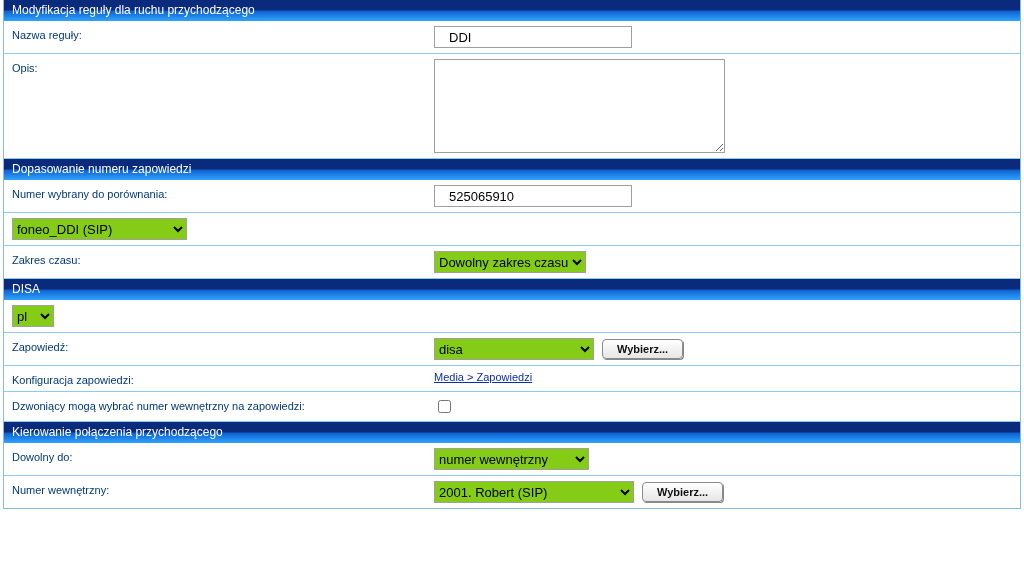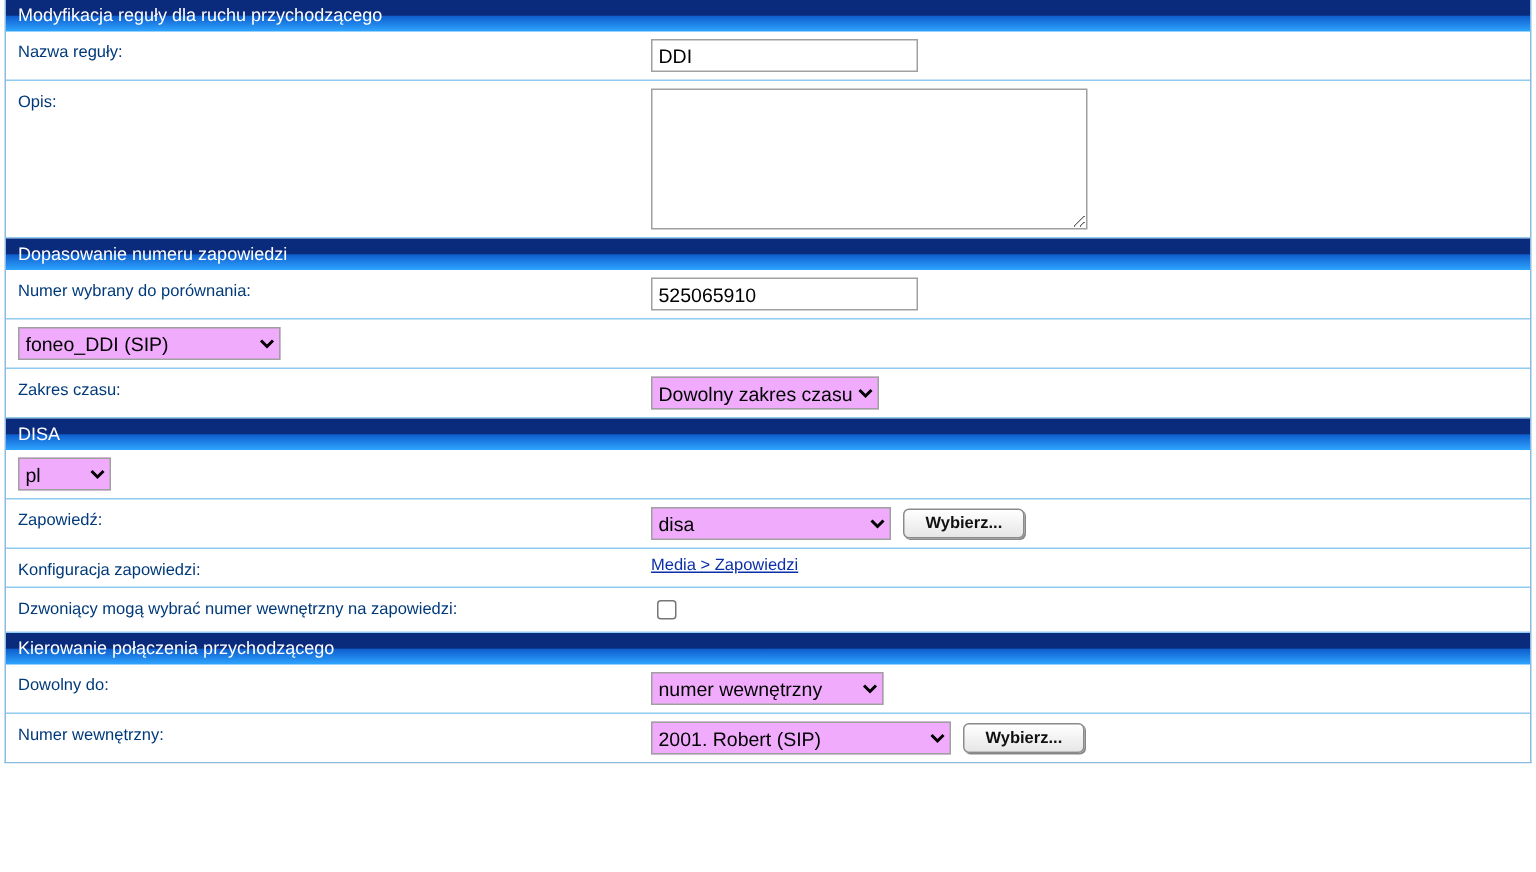"DDI" input[type="text"] { padding: 2px 4px -> 2px 14px }
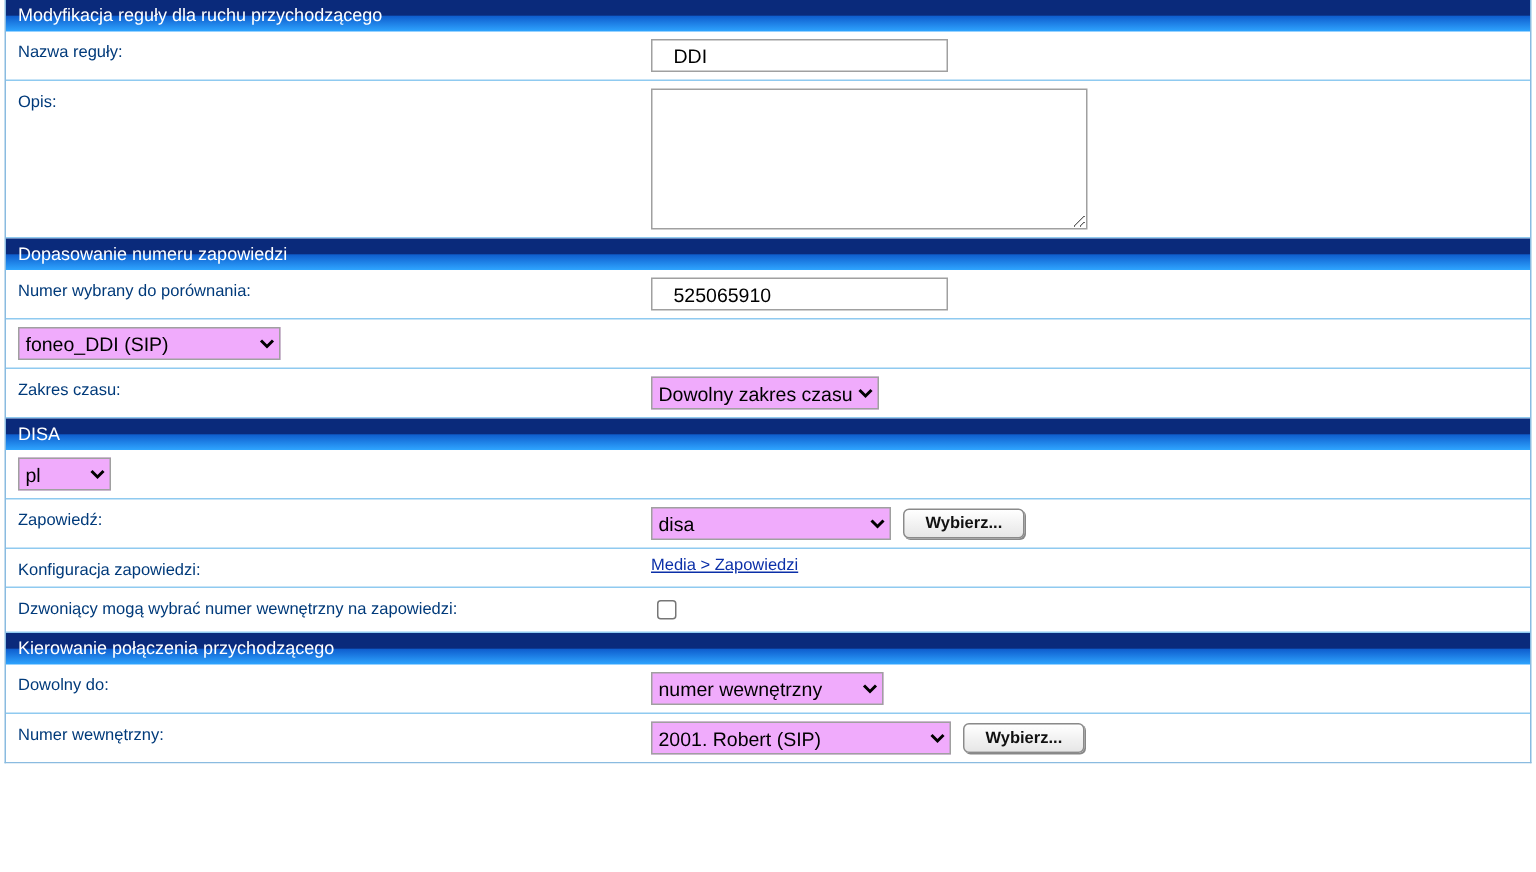"foneo_DDI (SIP)" select { background: #f0abfc -> #84cc16 }
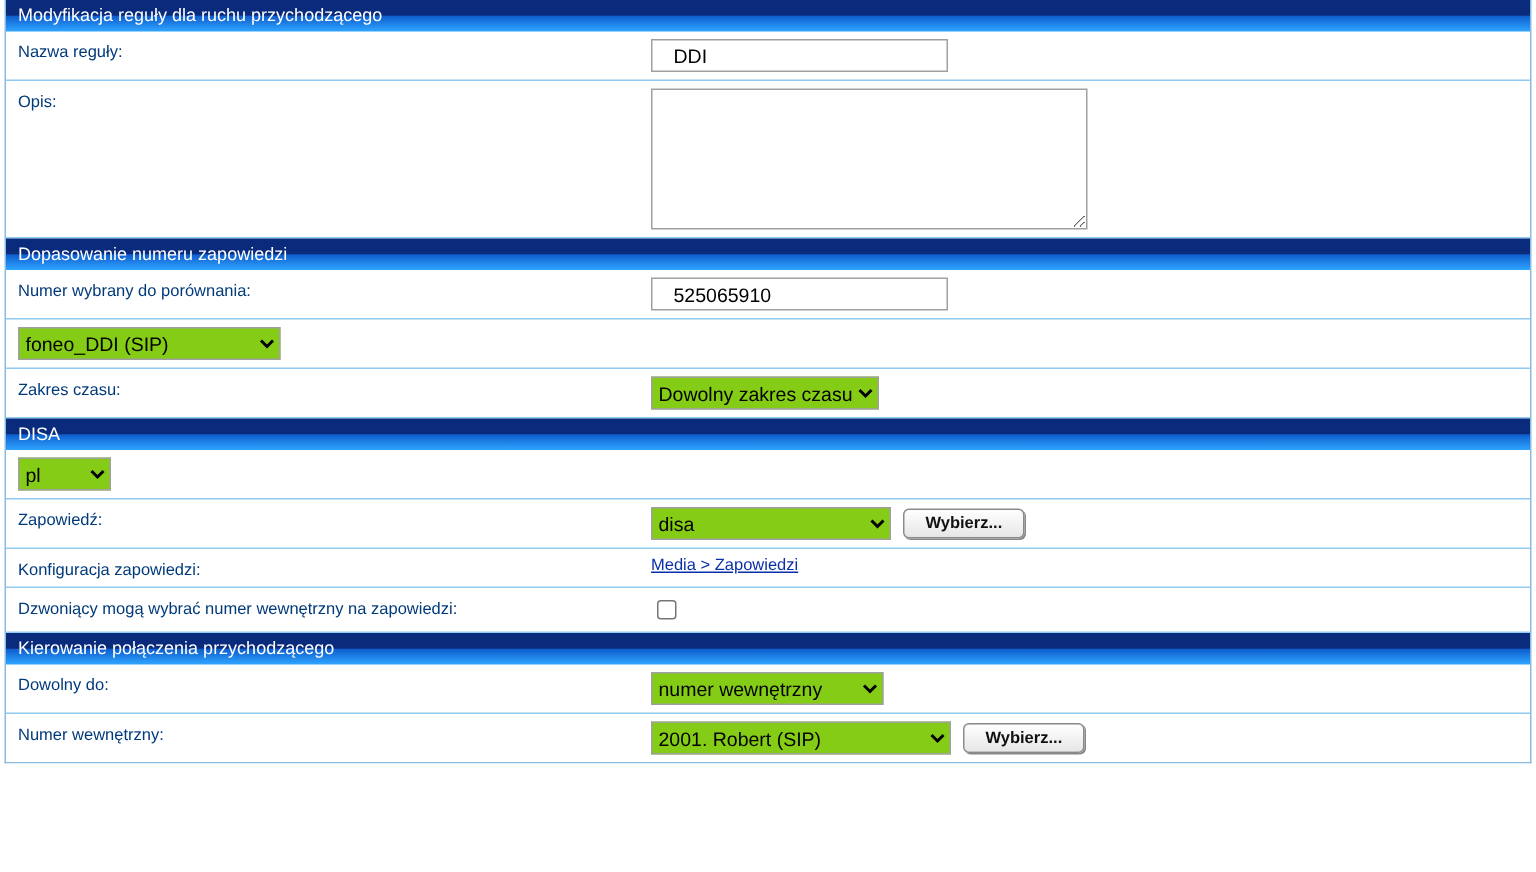"pl" select { width: 62px -> 42px }
